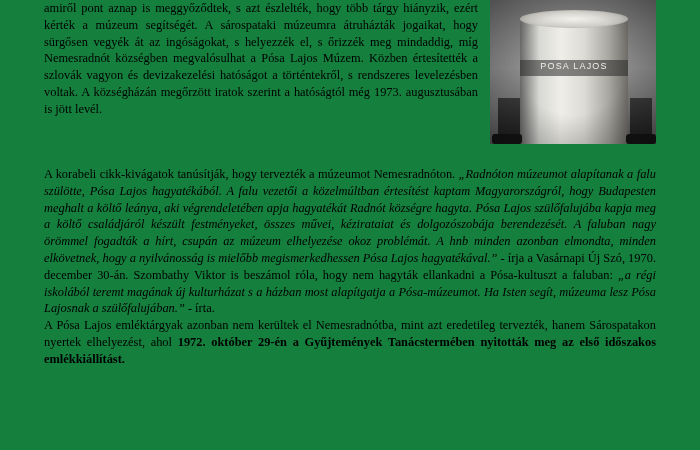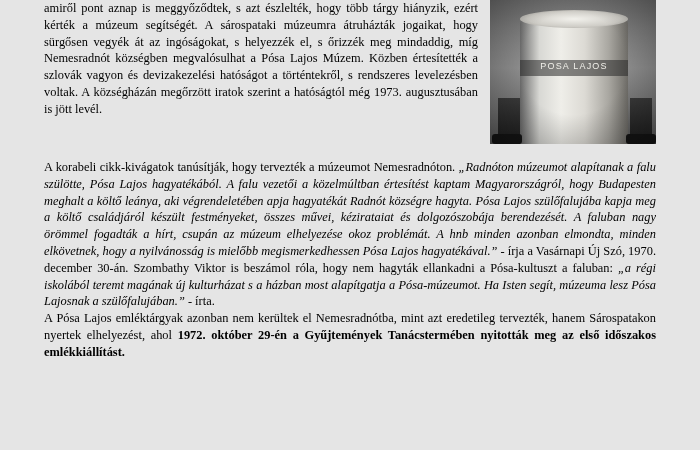"amiről pont aznap is meggyőződtek," .page { background: #e5e5e5 -> #15803d }
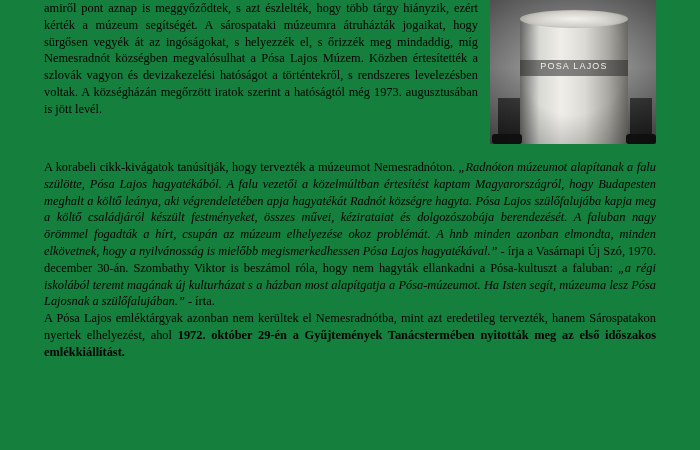"A korabeli cikk-kivágatok tanúsítják," .para.spaced { margin-top: 9px -> 16px }
